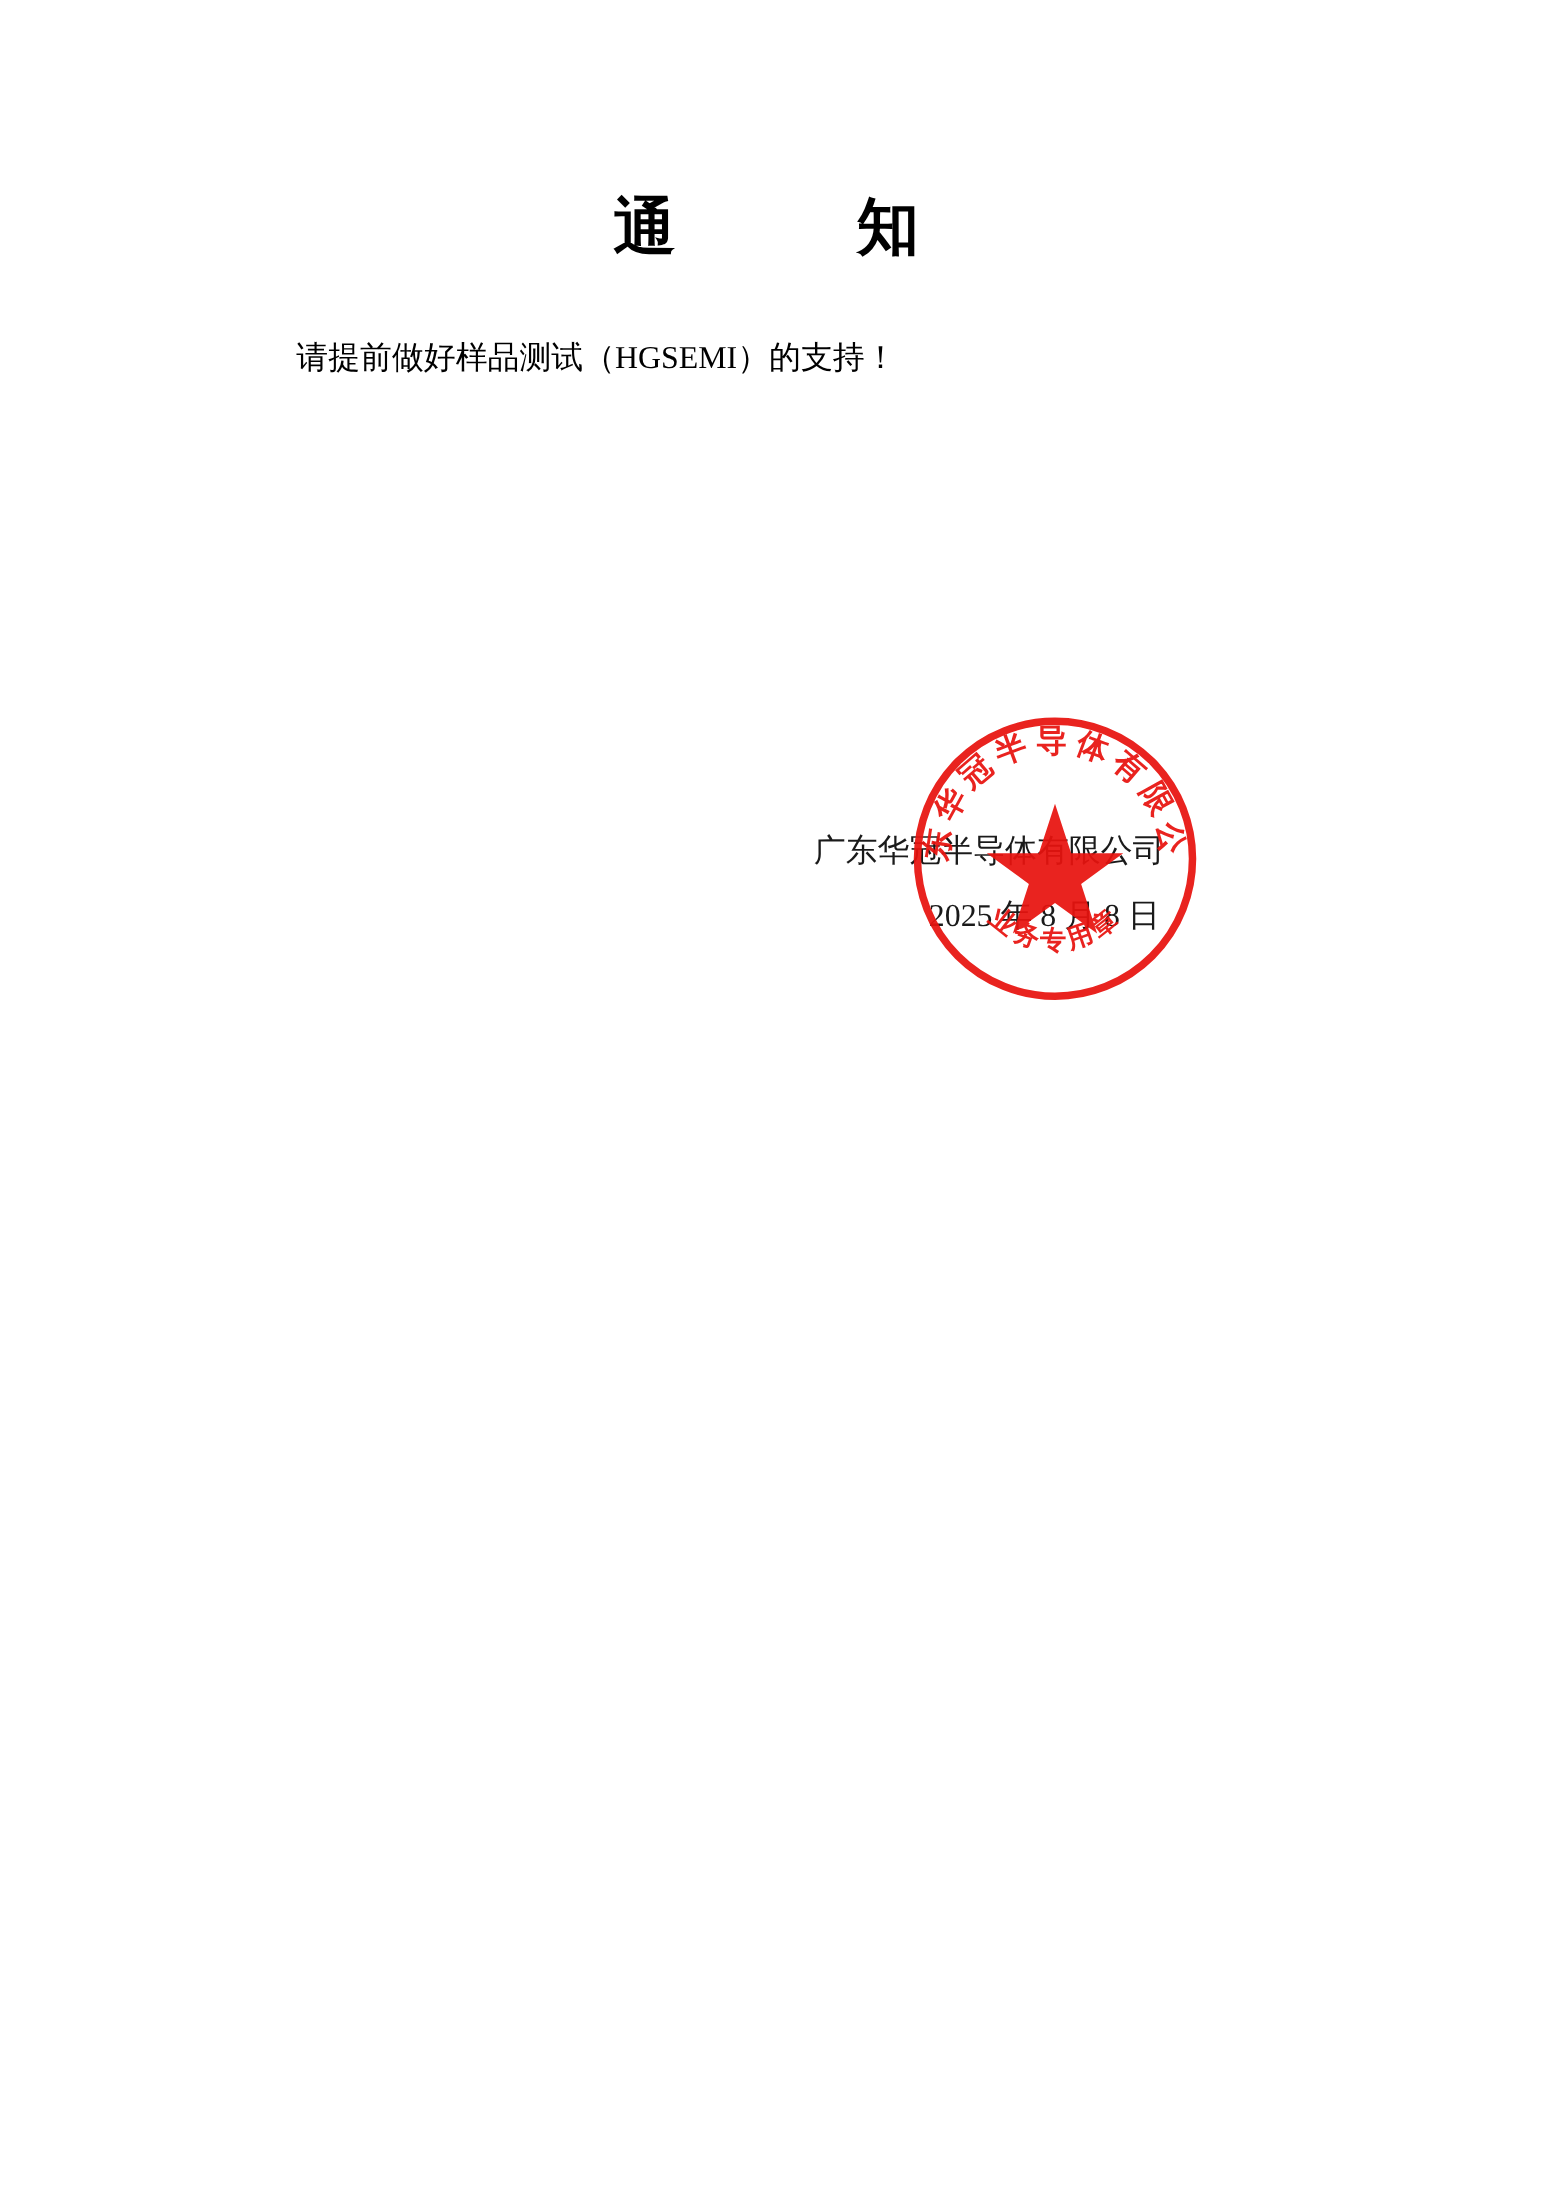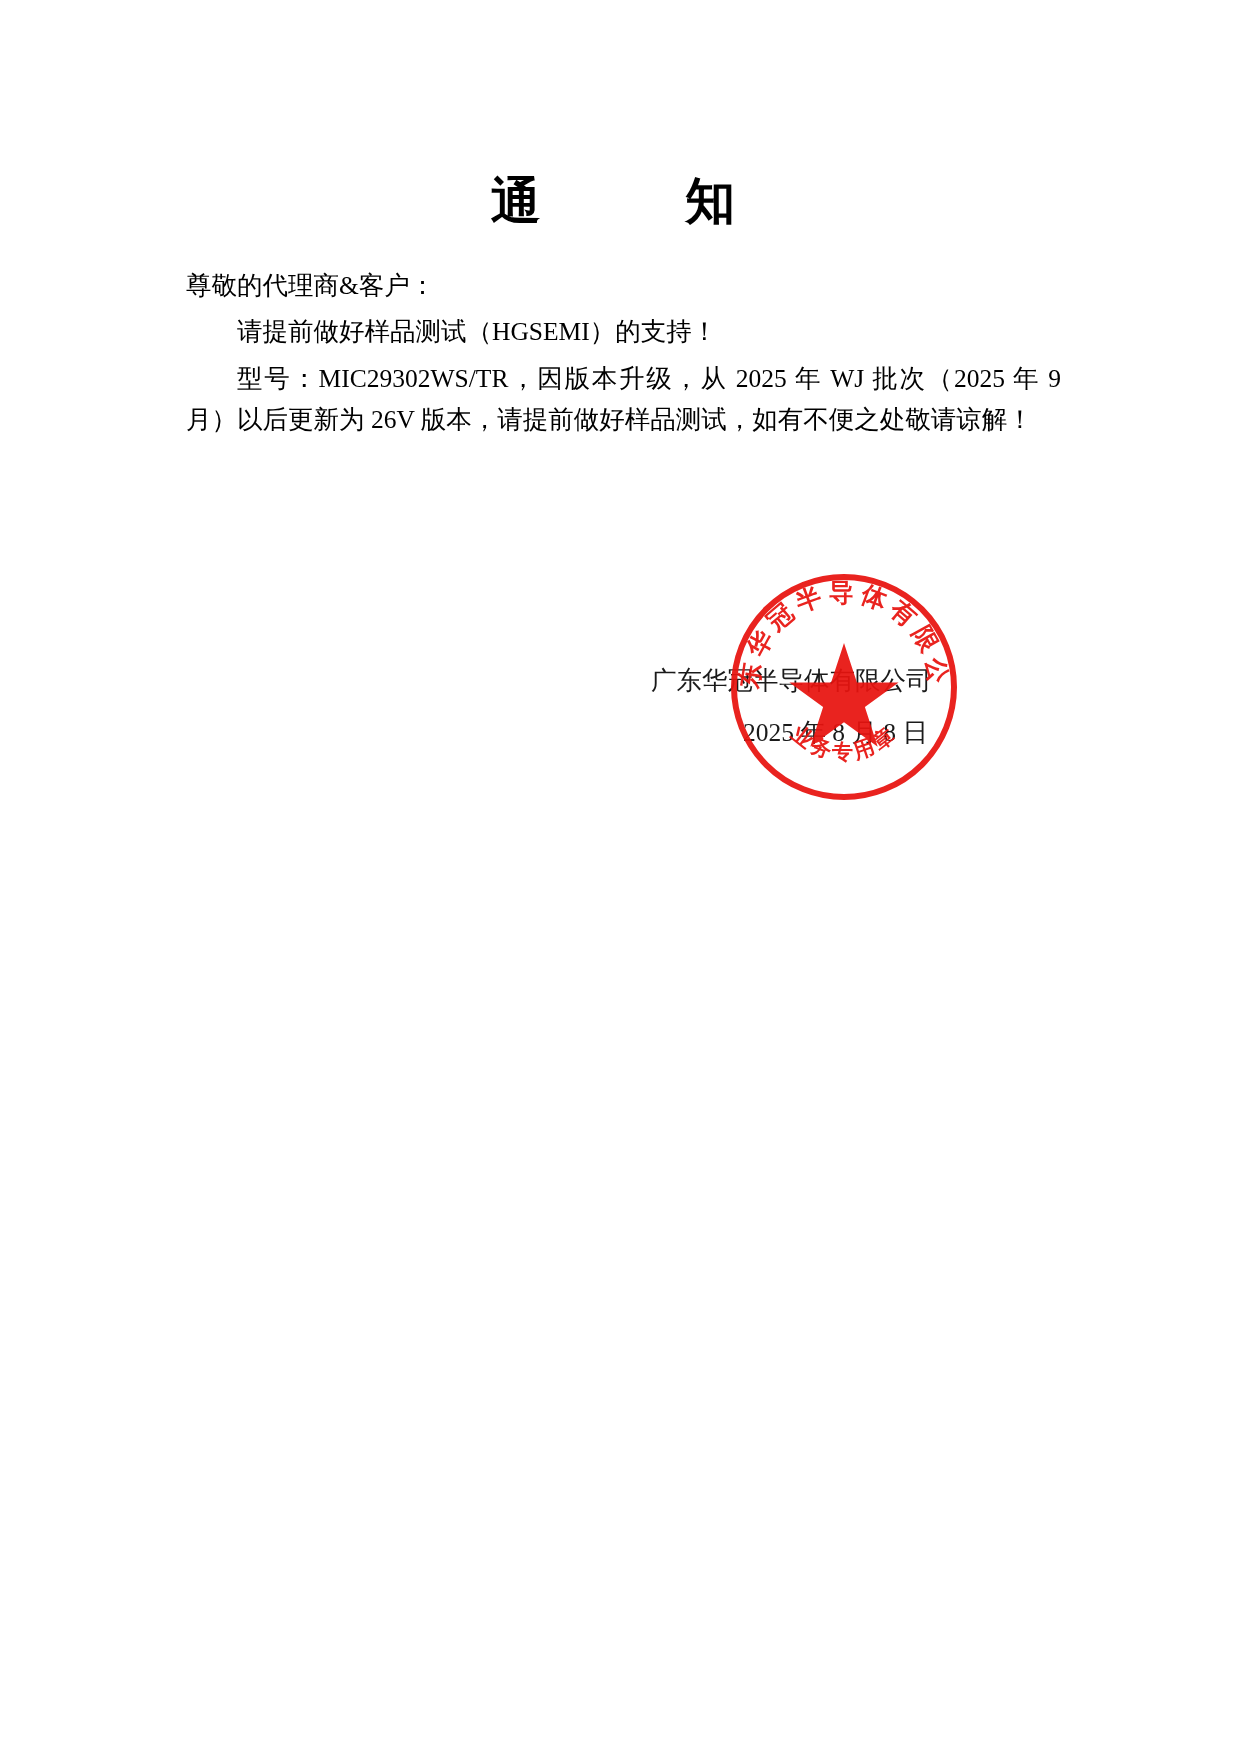"通 知" .doc-title { margin-top: 20px -> none }
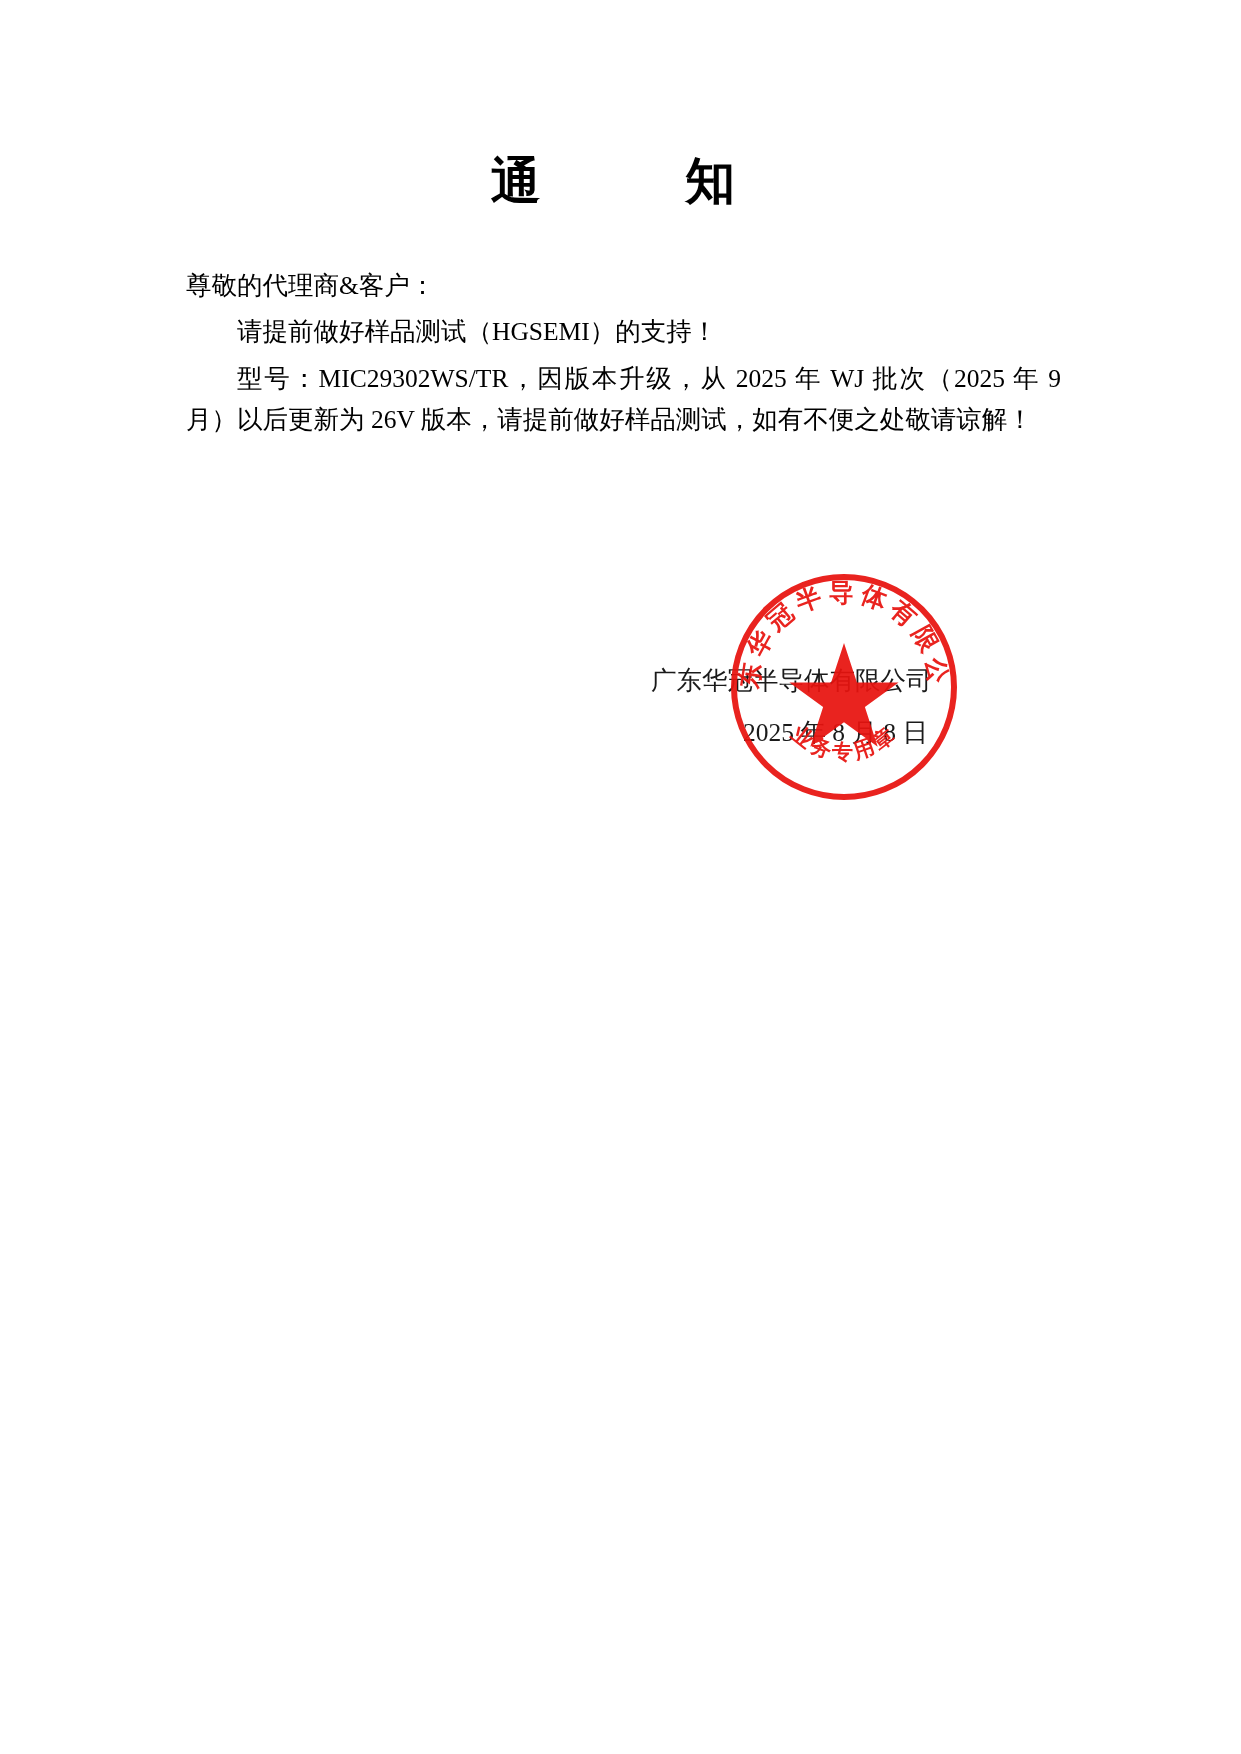"尊敬的代理商&客户：" p.p { html: <p>尊敬的代理商&amp;客户：</p> -> none }
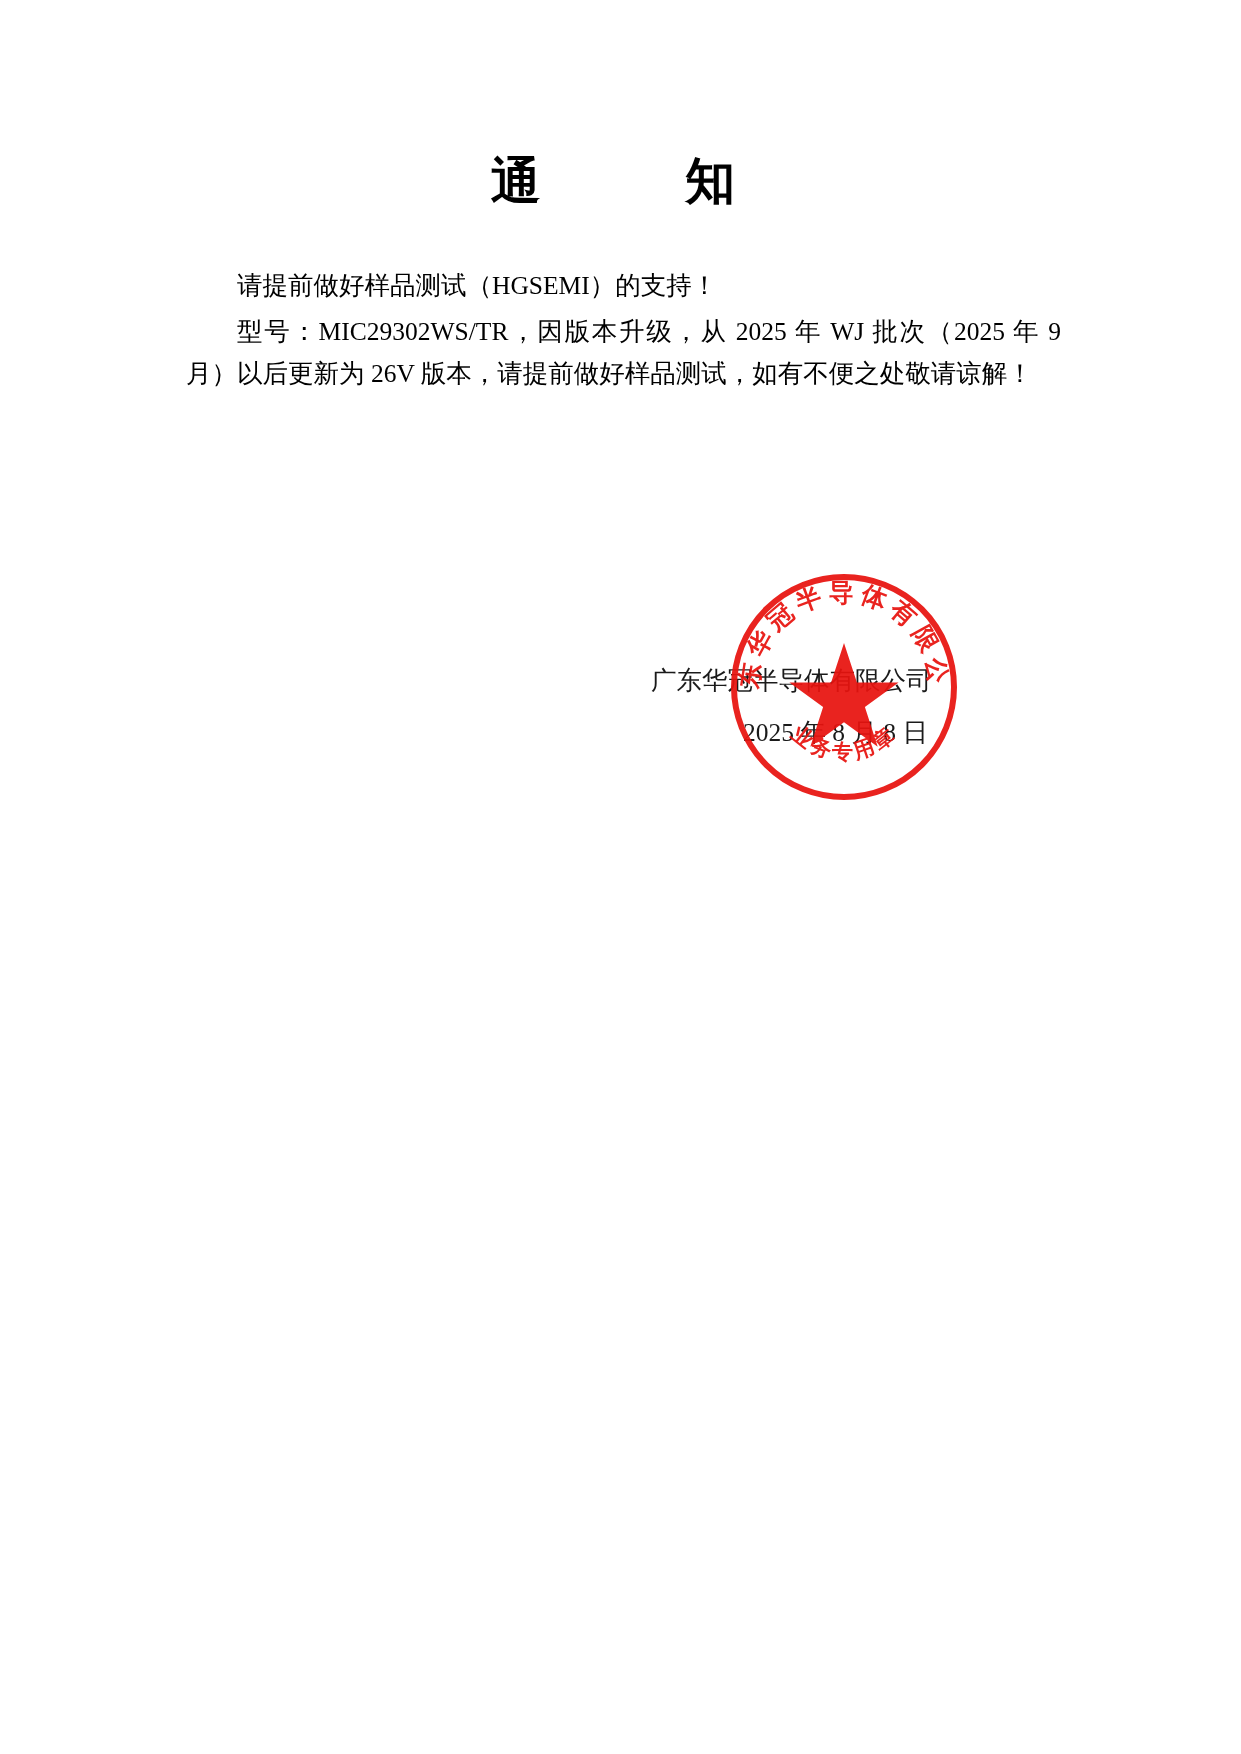"型号：MIC29302WS/TR，因版本升级，从 2025 年 WJ" p.p { html: <p>型号：MIC29302WS/TR，因版本升级，从 2025 年 WJ 批次（2025 年 9 月）以后更新为 26V 版本，请提前做好样品测试，如有不便之处敬请谅解！</p> -> none }
